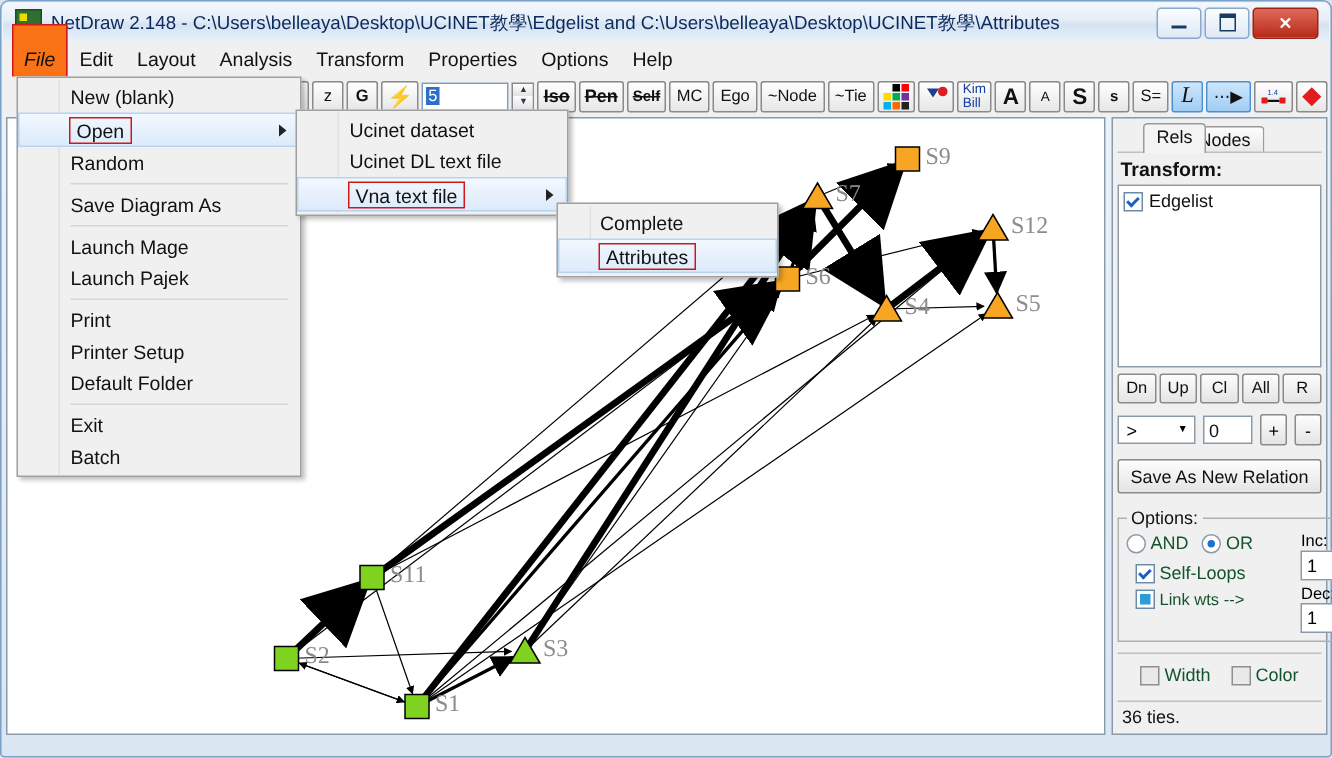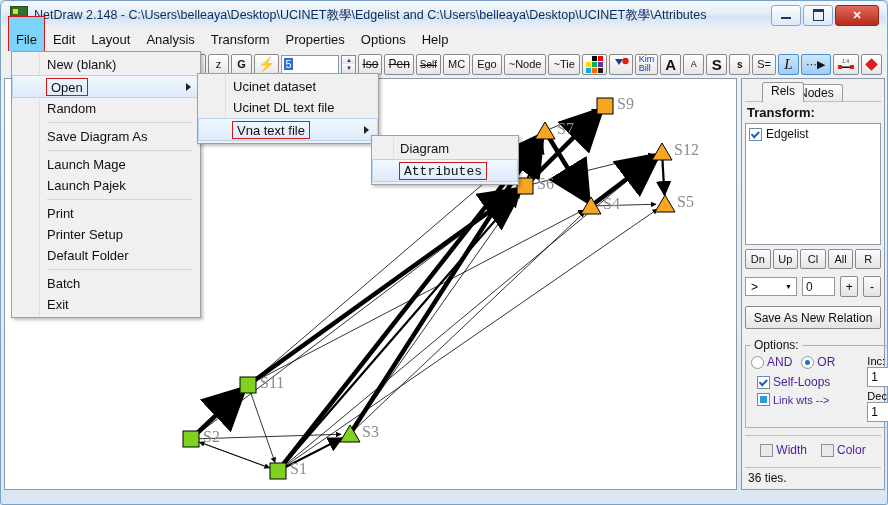"File" .menu-item.active { background: #7dd3fc -> #f97316; font-style: none -> italic }
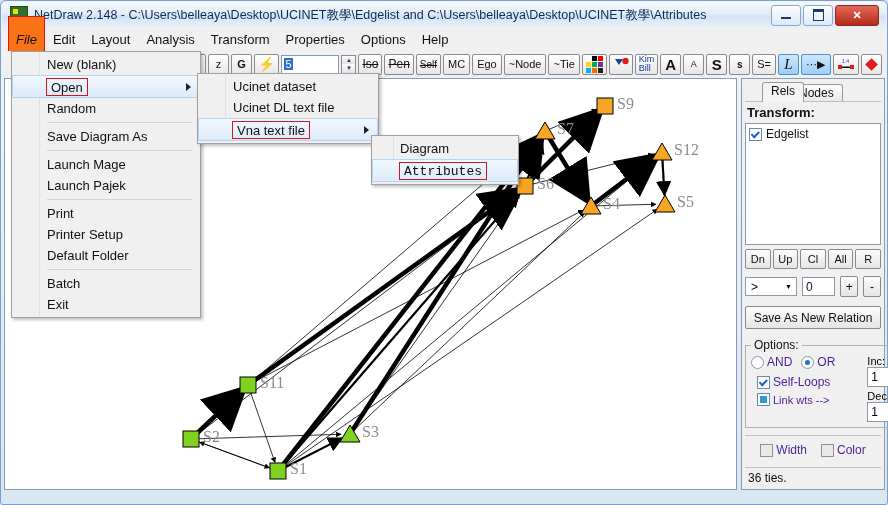"Iso" .tb.strike { font-weight: normal -> bold }
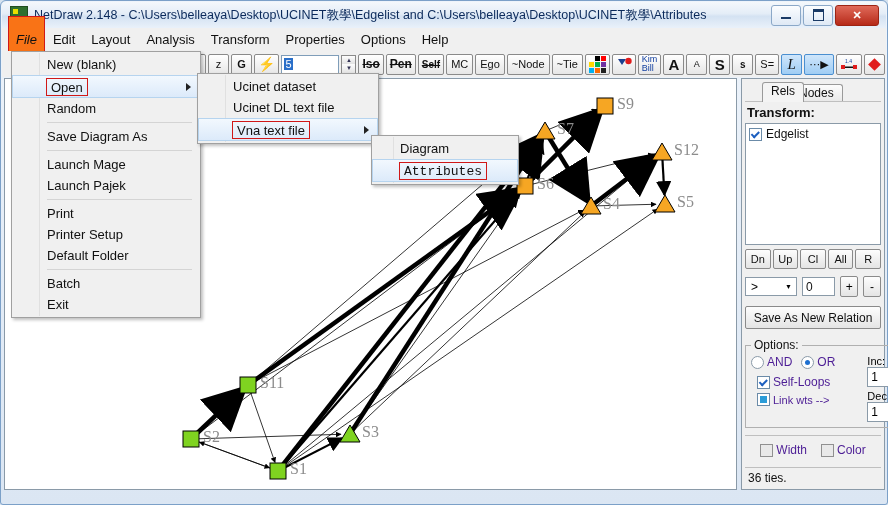"Diagram" div.pitem { text: Diagram -> Complete }
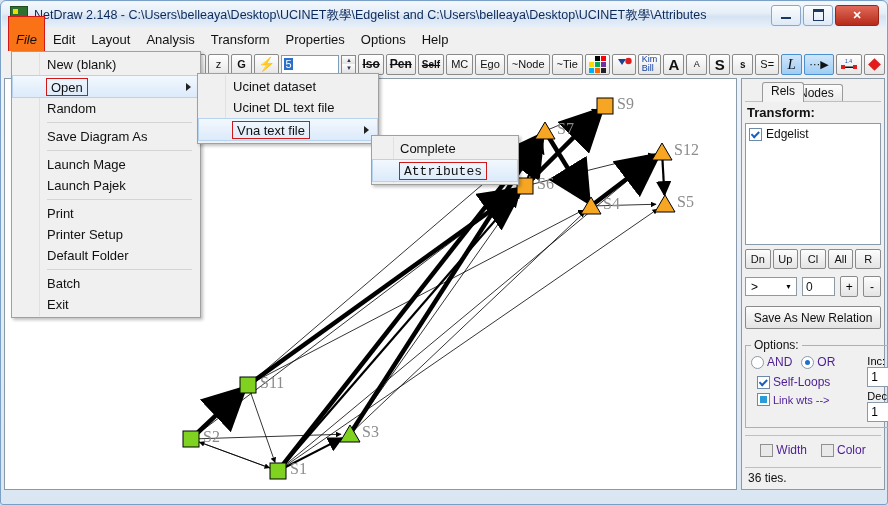"Attributes" #menu-vna .pitem .redbox { font-family: Liberation Mono, monospace -> none }
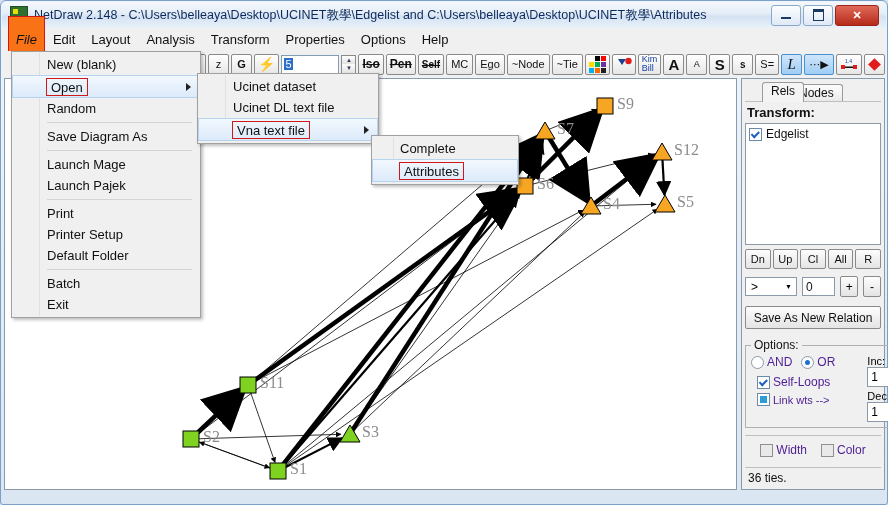"Batch" div.pitem { order: before "Exit" -> after "Exit" }
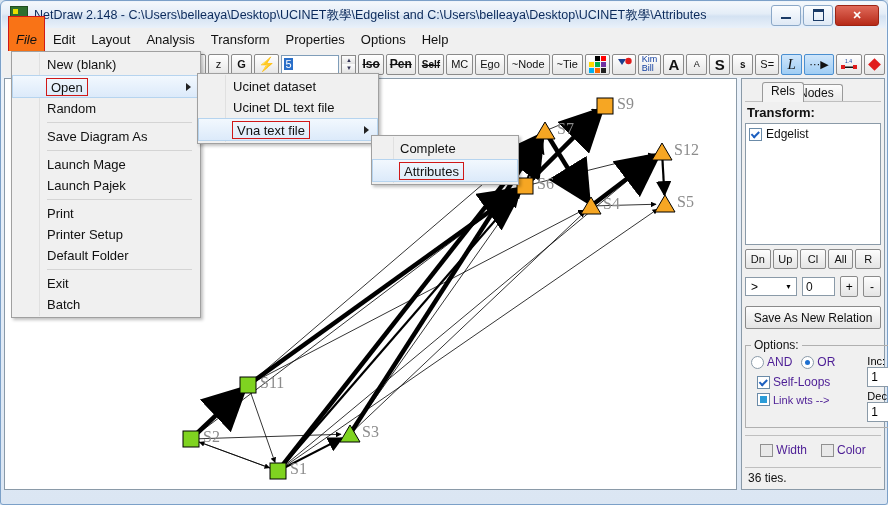"AND" .optline { color: #4c1d95 -> #14532d }
